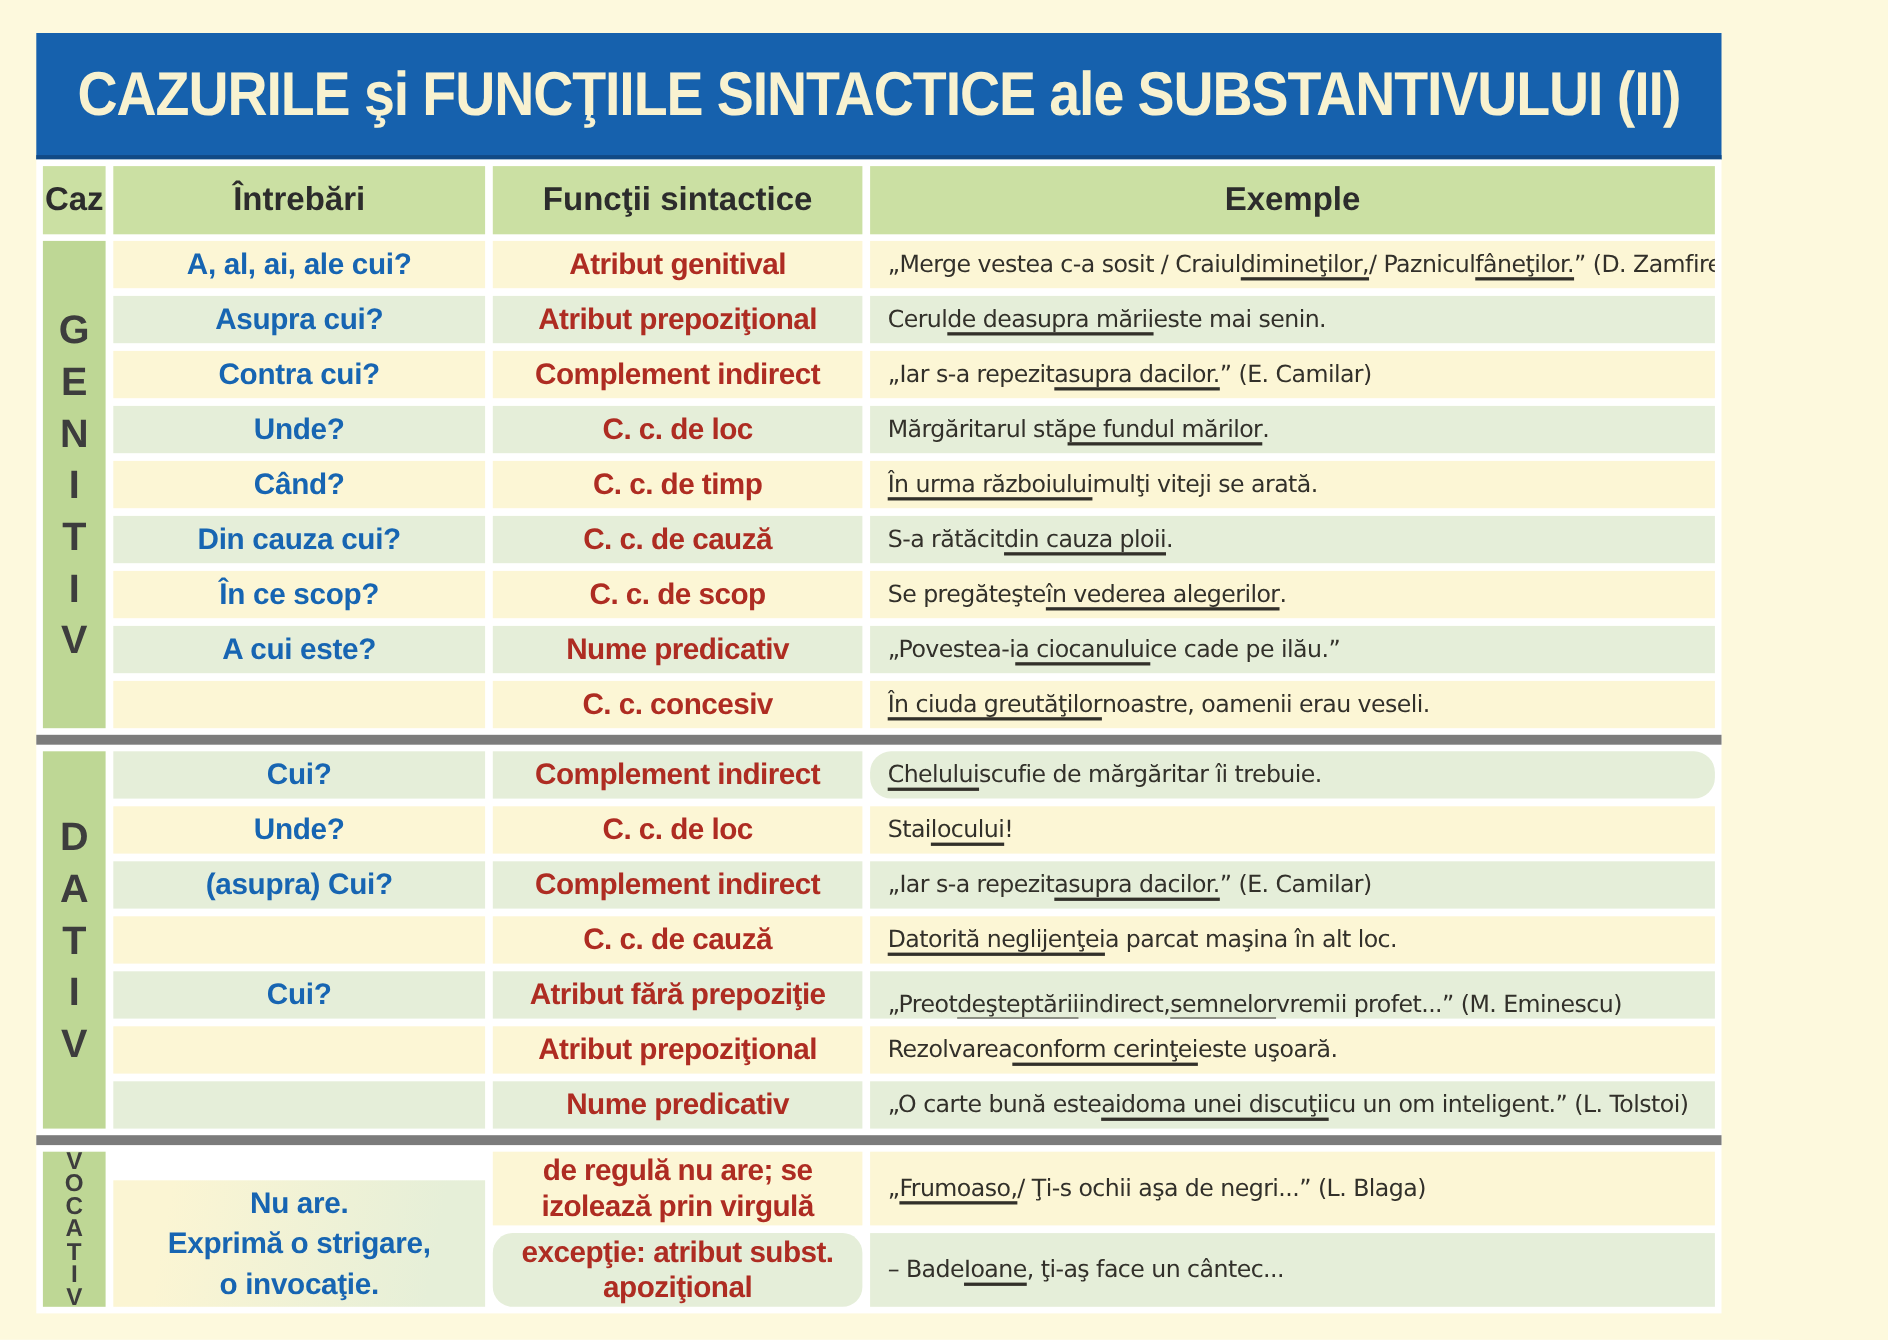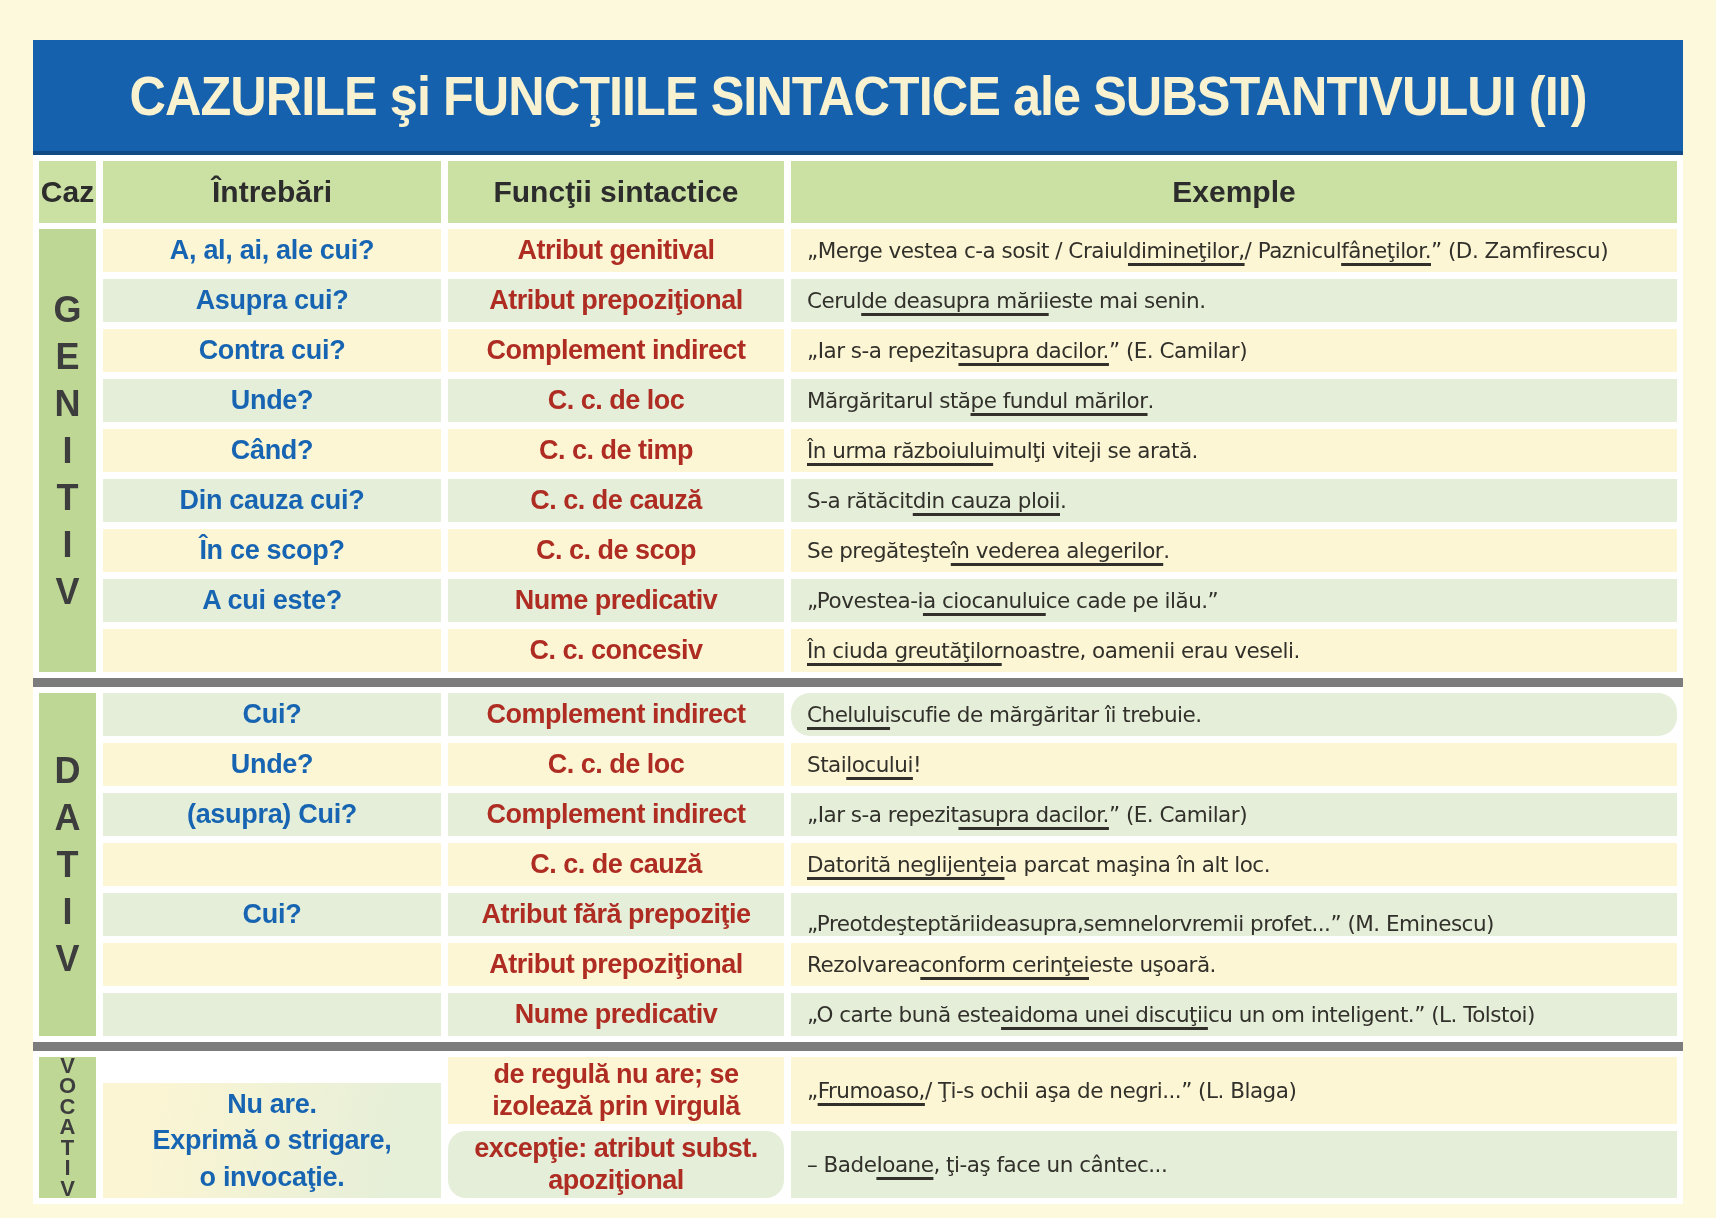"CAZURILE şi FUNCŢIILE SINTACTICE ale" .poster { top: 40px -> 30px; width: 1650px -> 1532px }
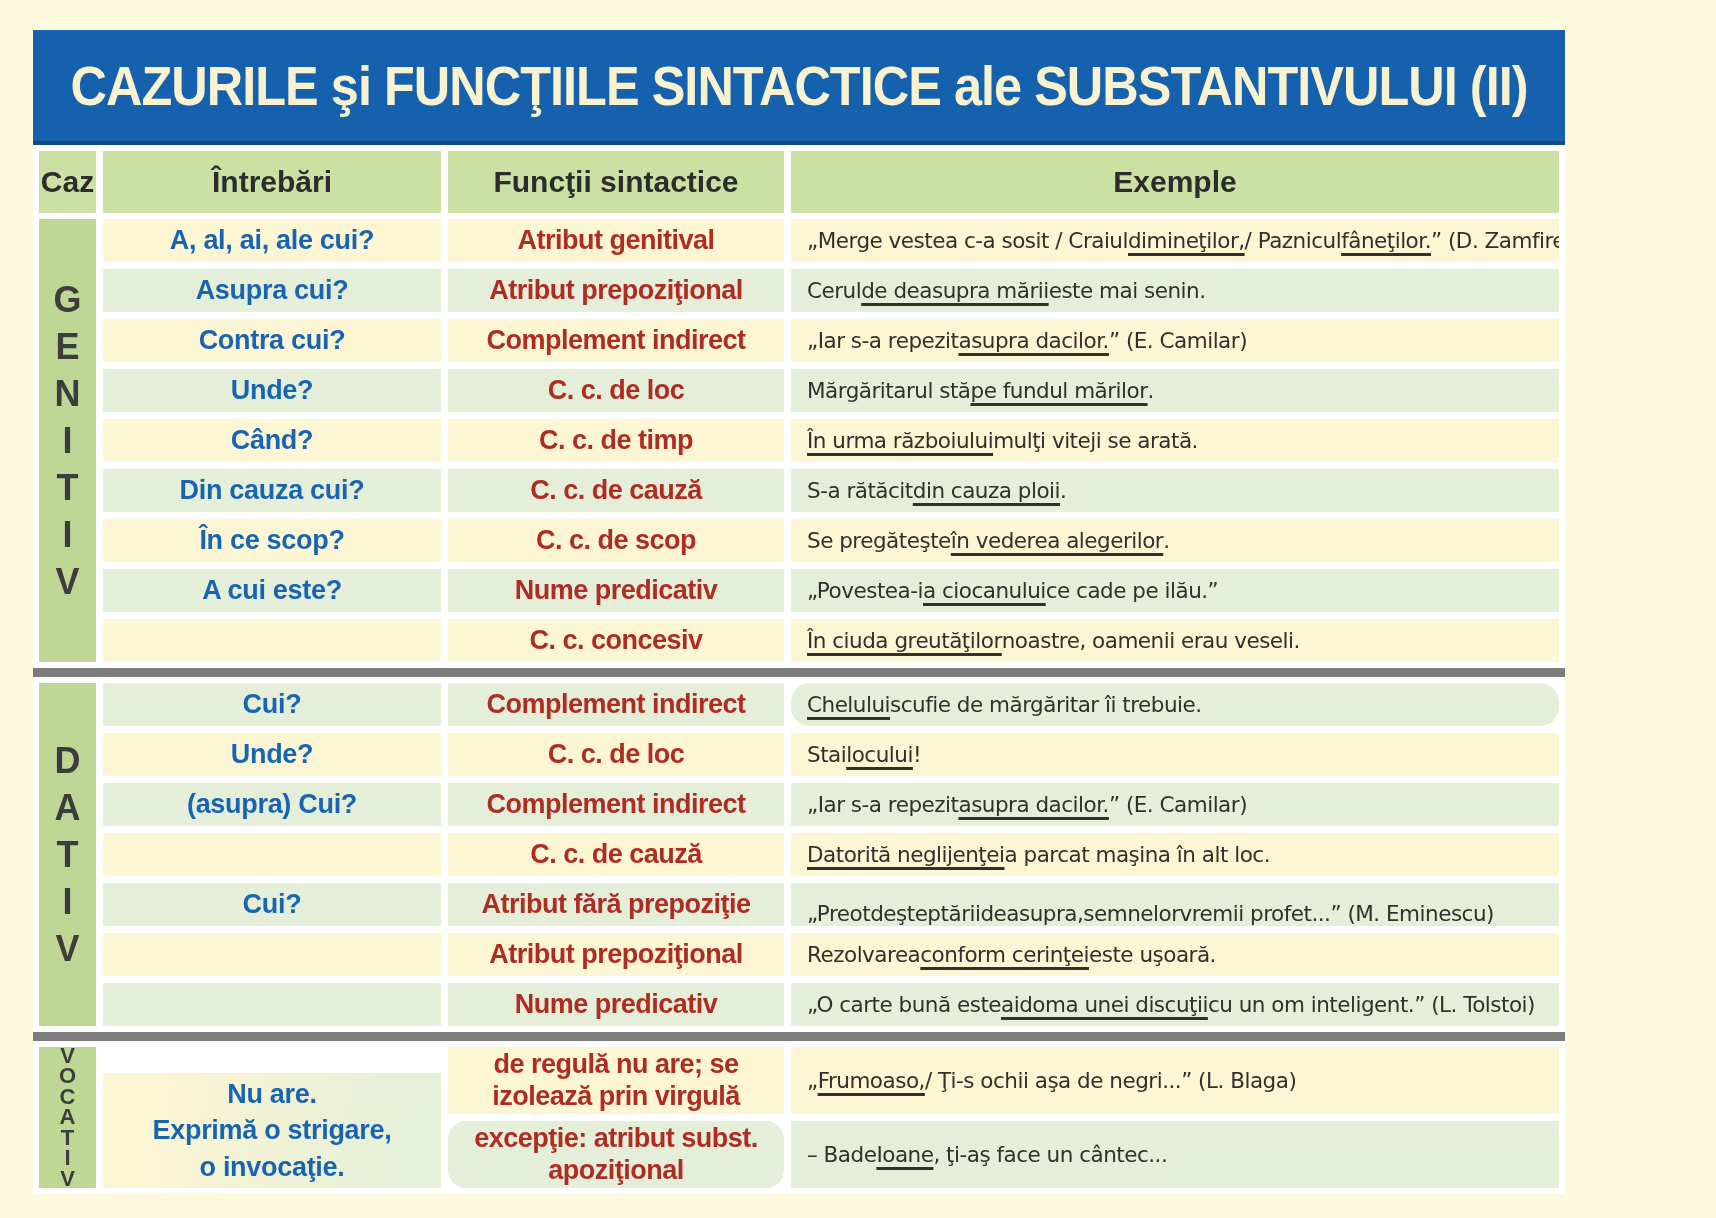"deasupra," span { text: deasupra -> indirect }
